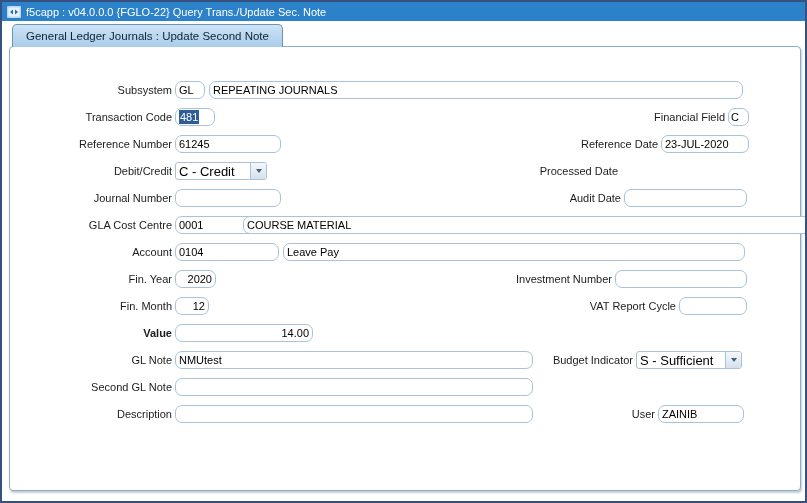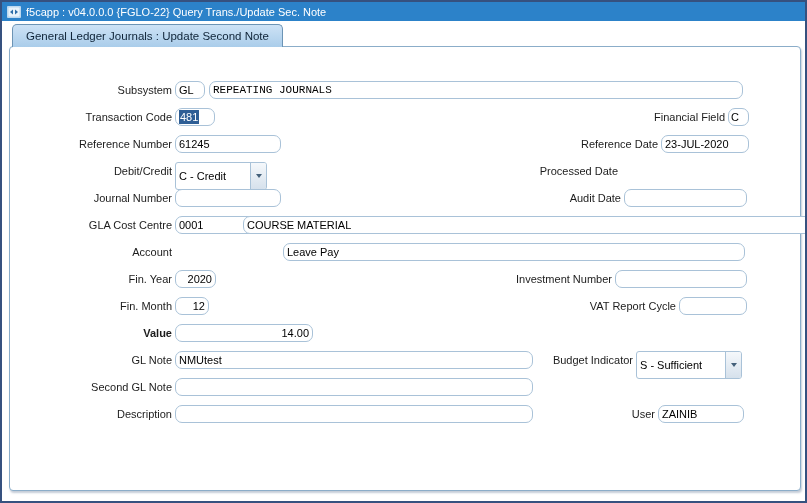"REPEATING JOURNALS" input.fld { font-family: Liberation Mono, monospace -> none }
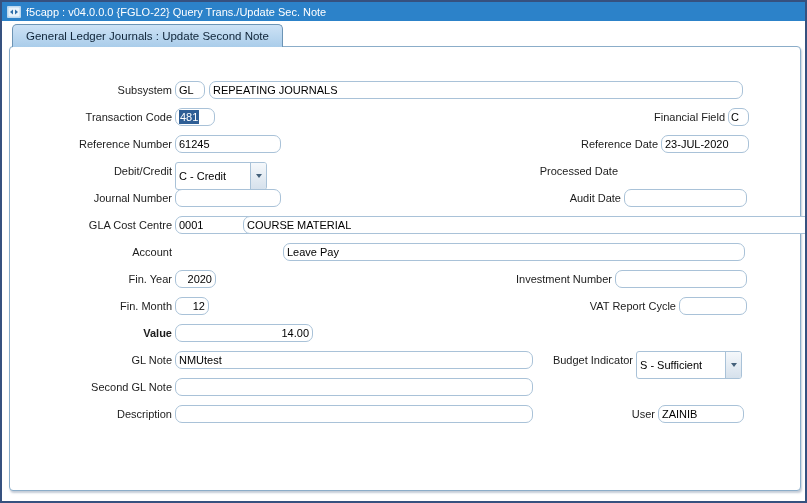"C - Credit" .combo { font-size: 11px -> 13px; height: 28px -> 18px }
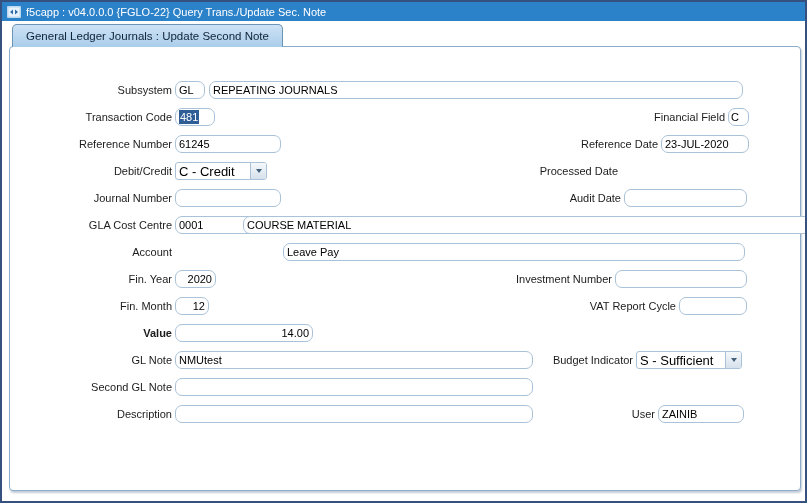"0104" input.fld { html: none -> <input> }
